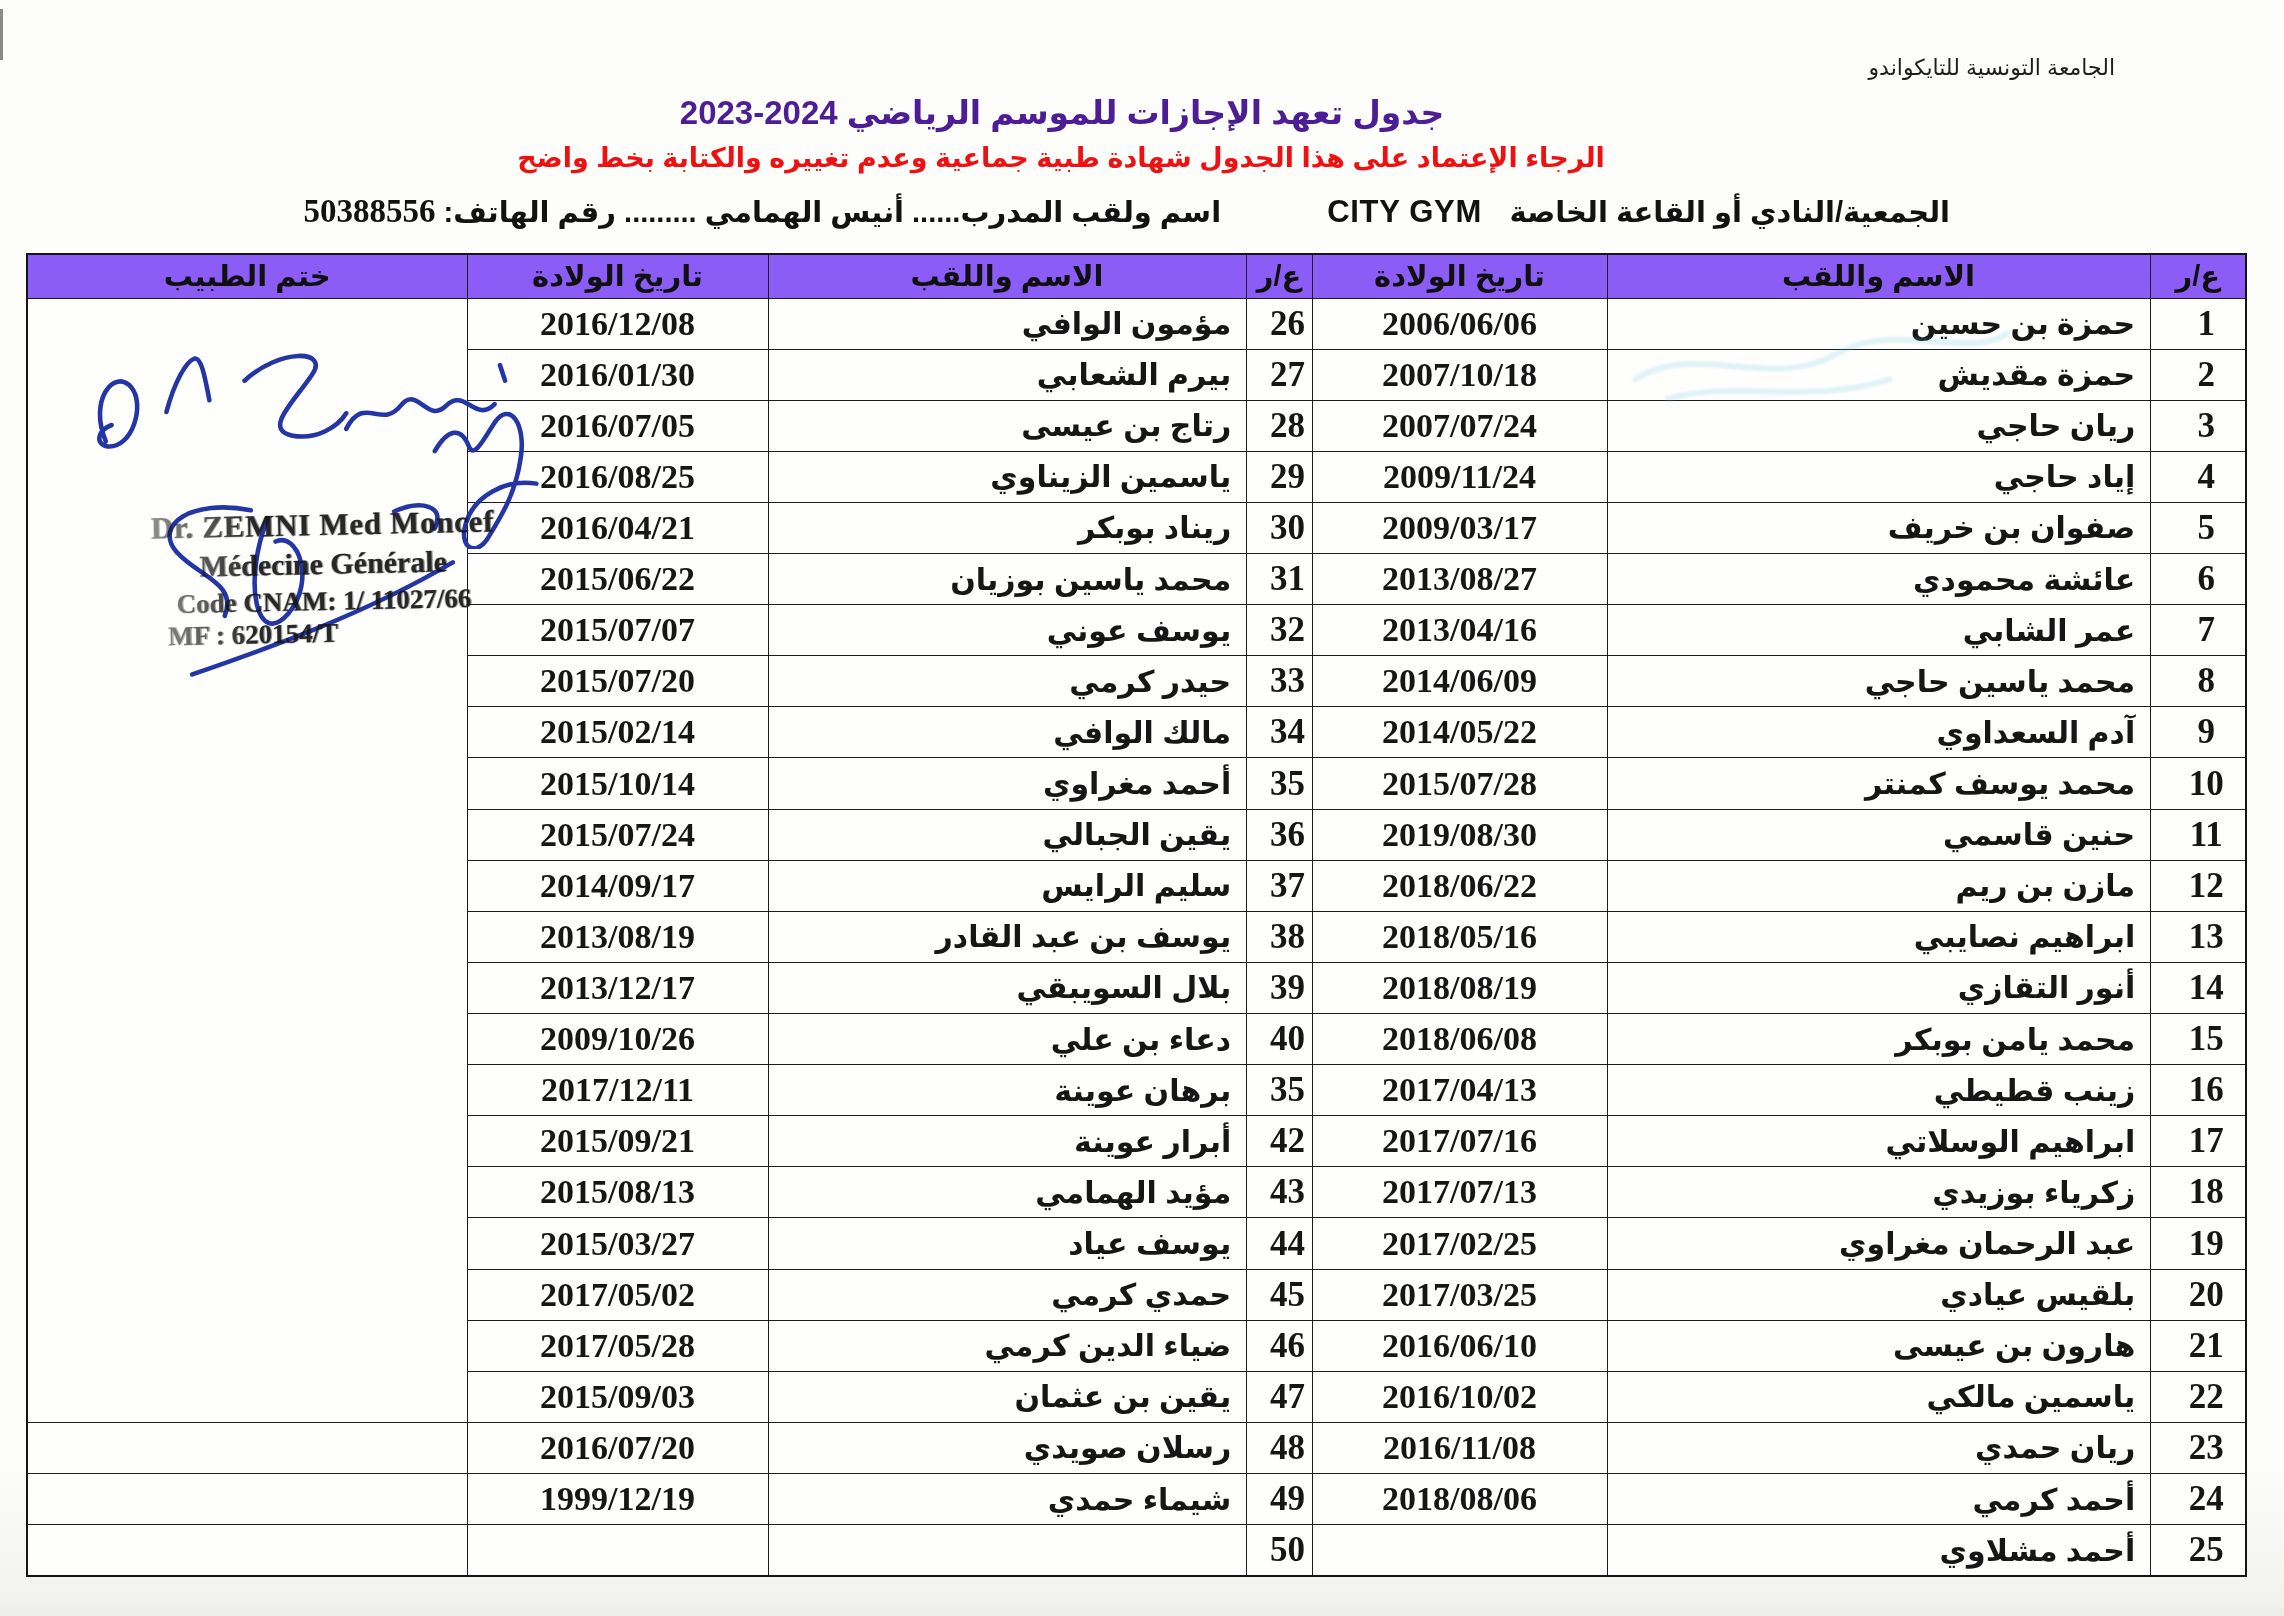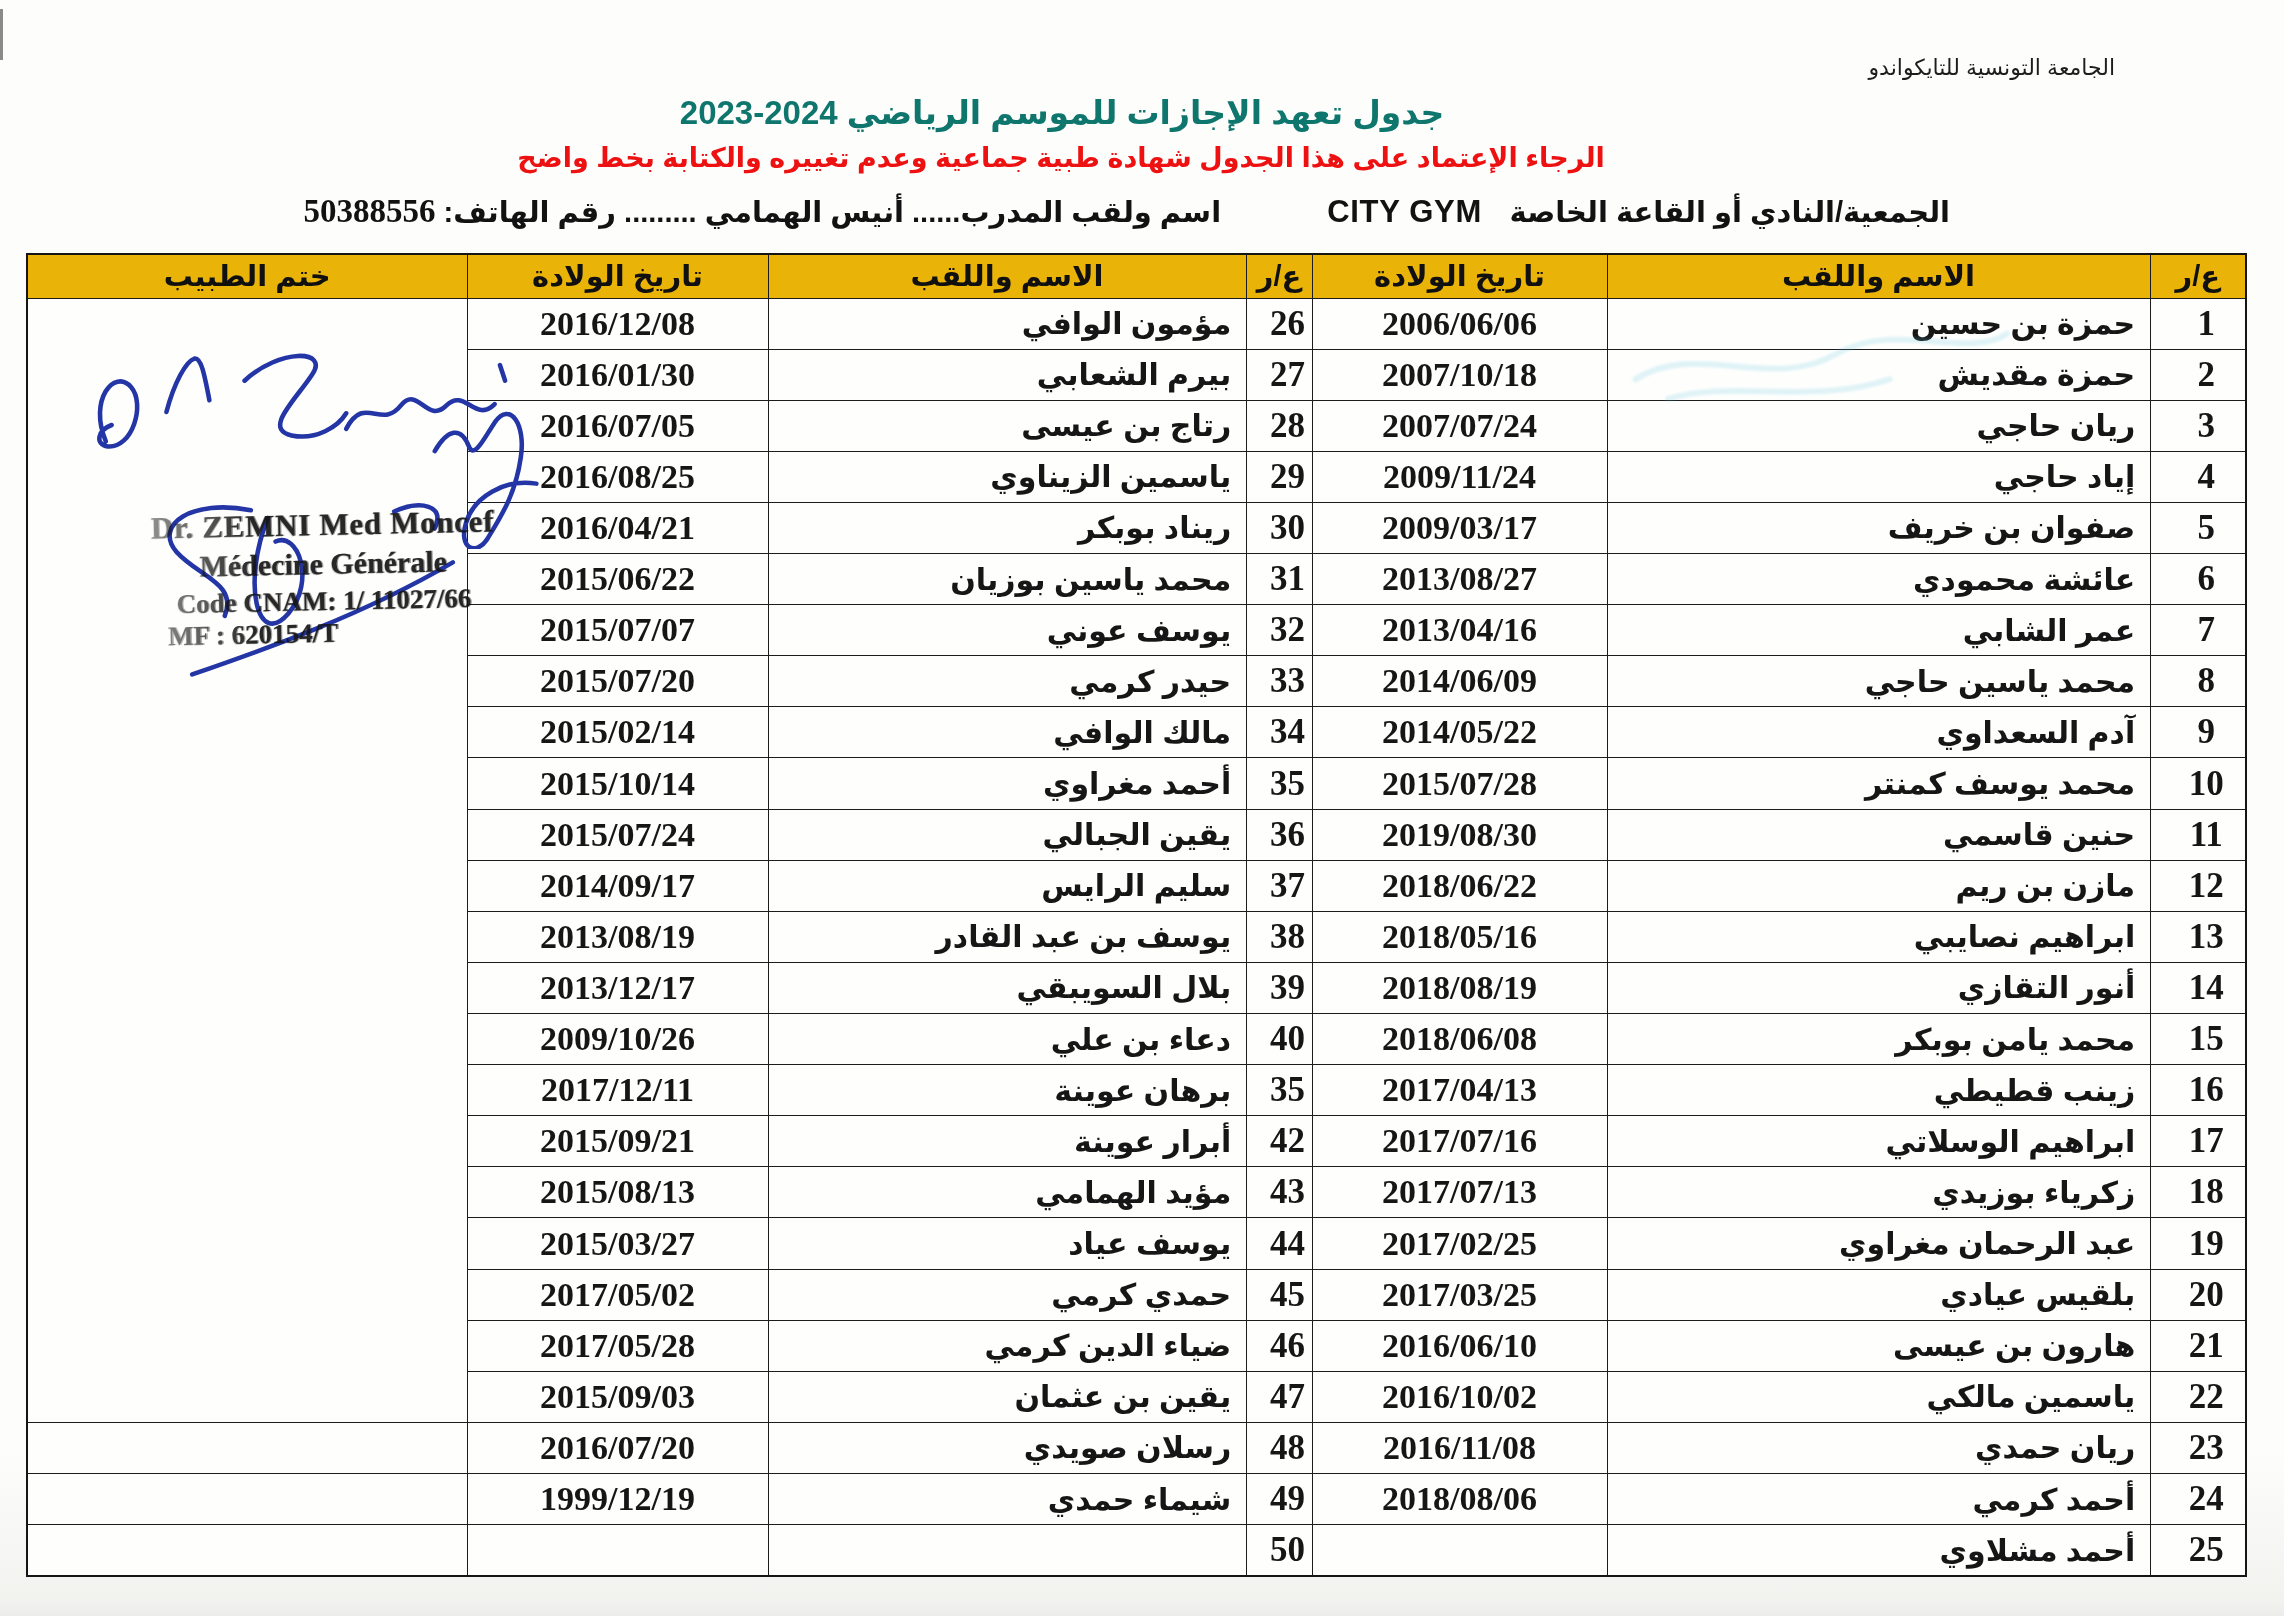"جدول تعهد الإجازات للموسم الرياضي" .doc-title { color: #0f766e -> #4c1d95 }
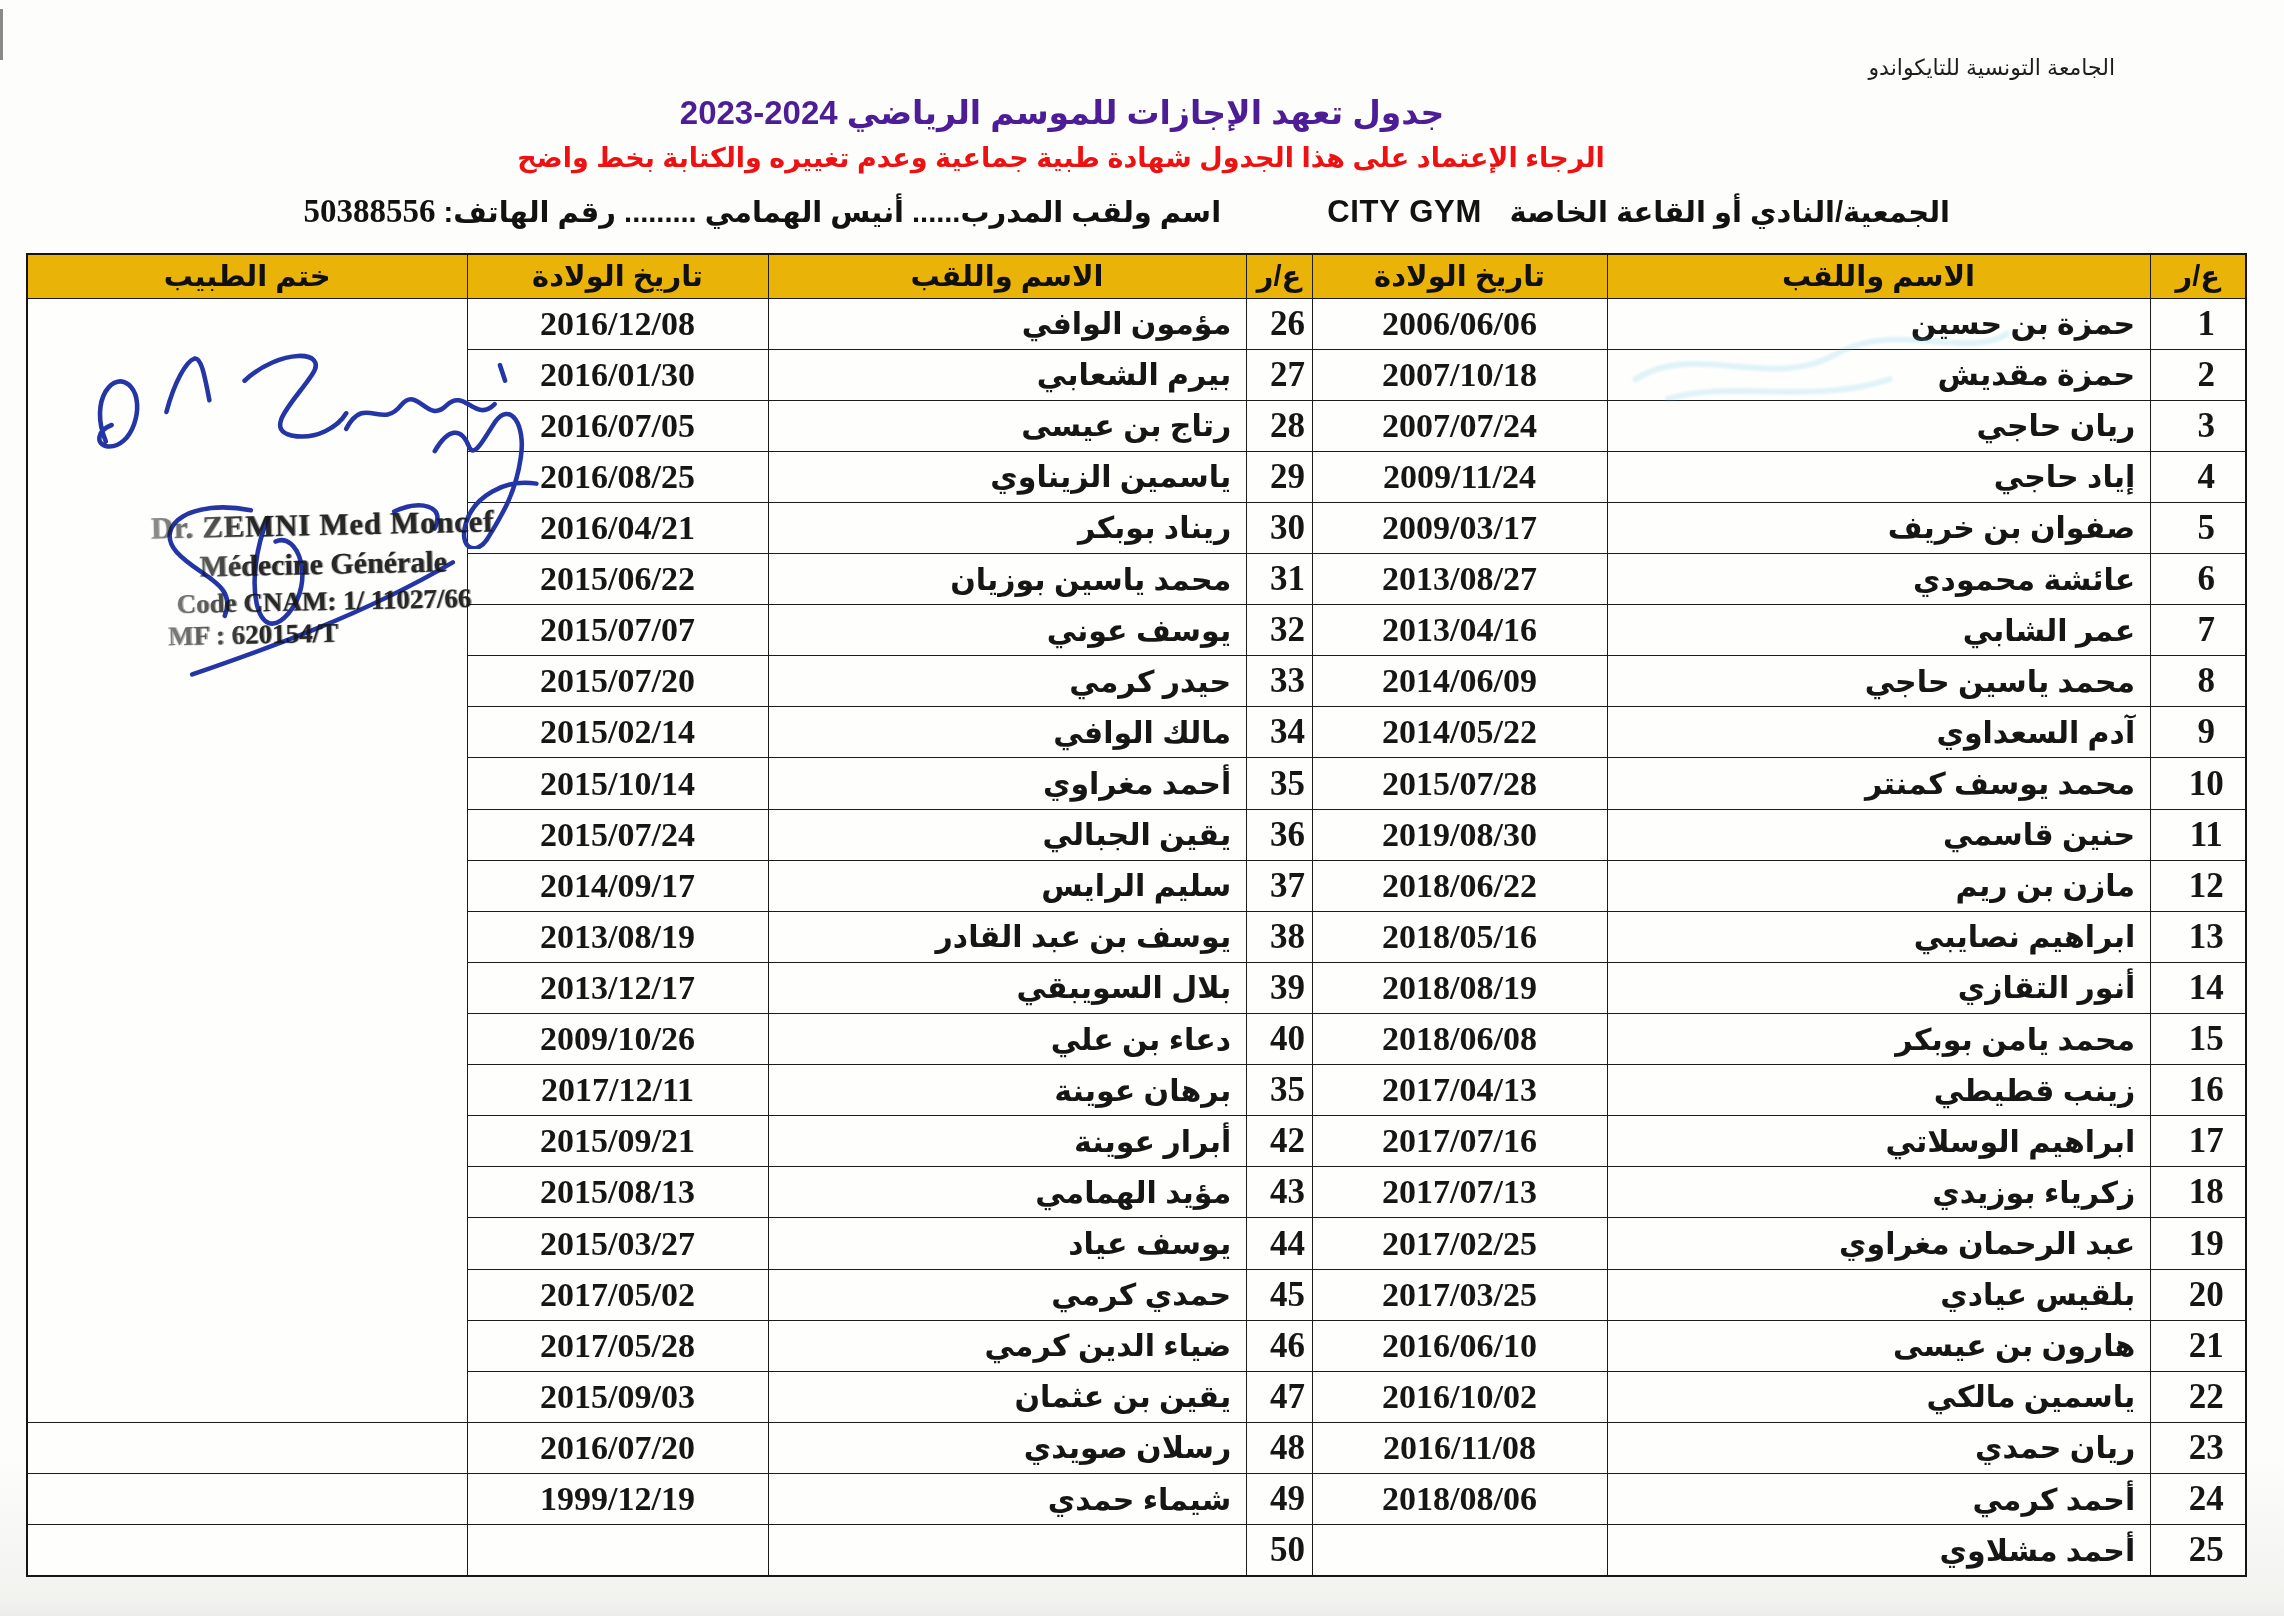"ختم الطبيب" th { background: #eab308 -> #8b5cf6 }
